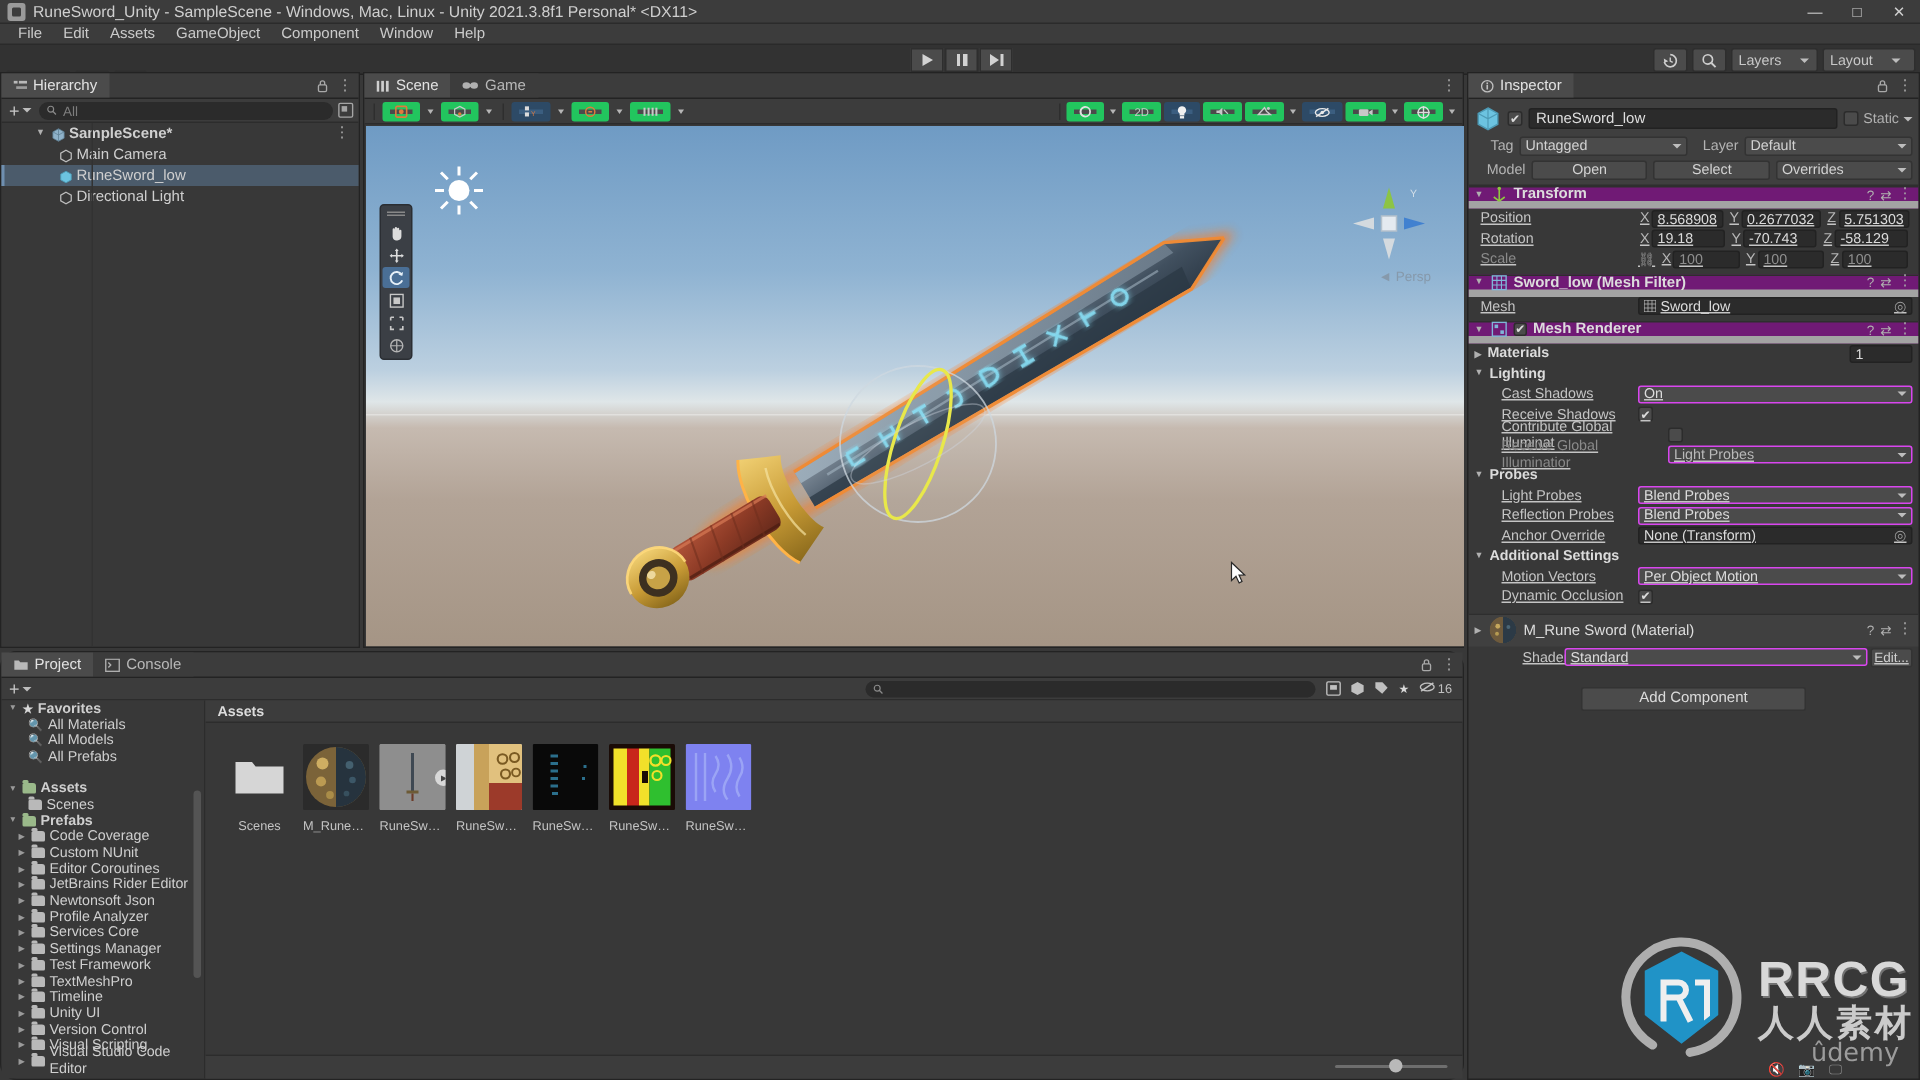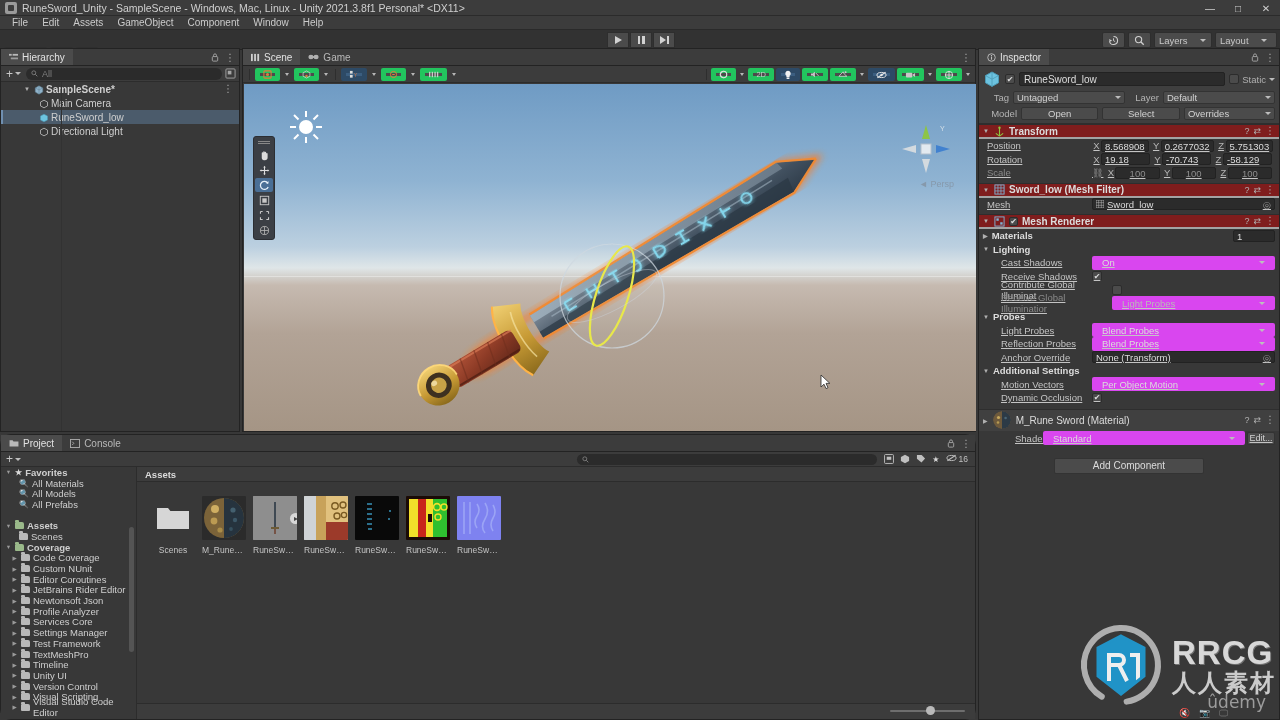"Transform" .comp-head { background: #7f1d1d -> #701a75; border-bottom: 2px solid #a3a3a3 -> 5px solid #a3a3a3 }
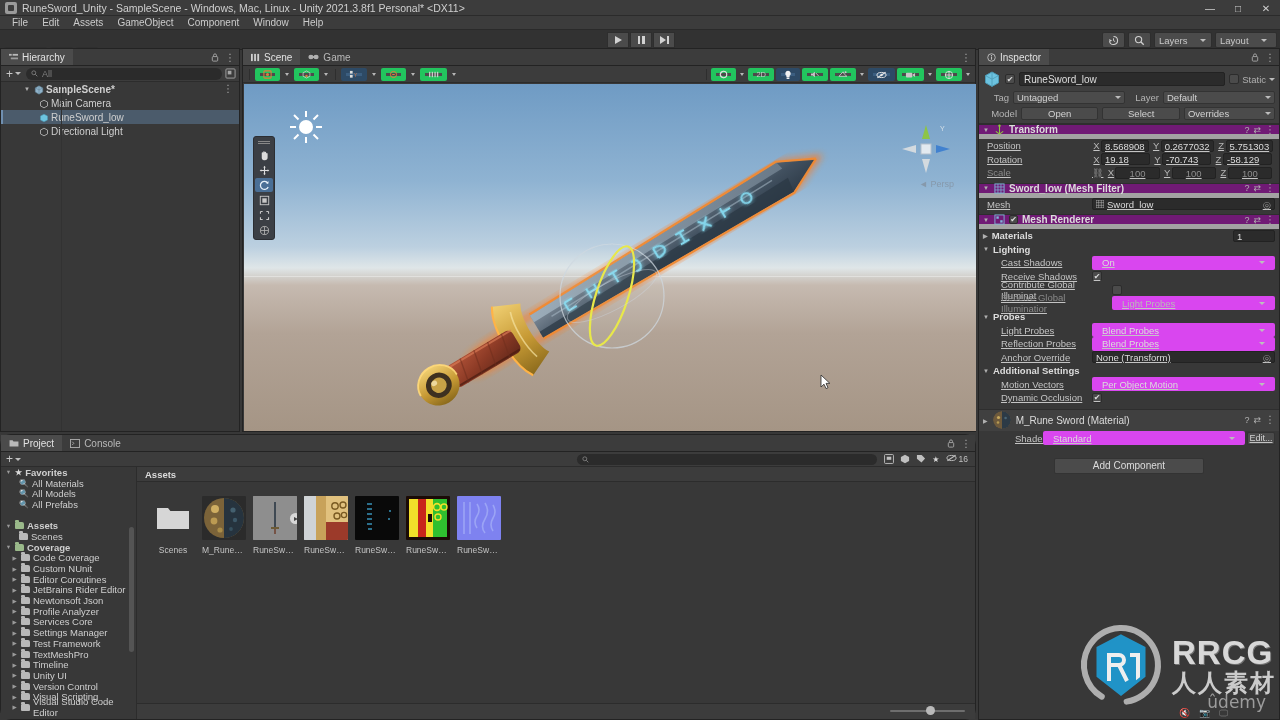"100" .v3 .vf.dim { text-align: center -> none }
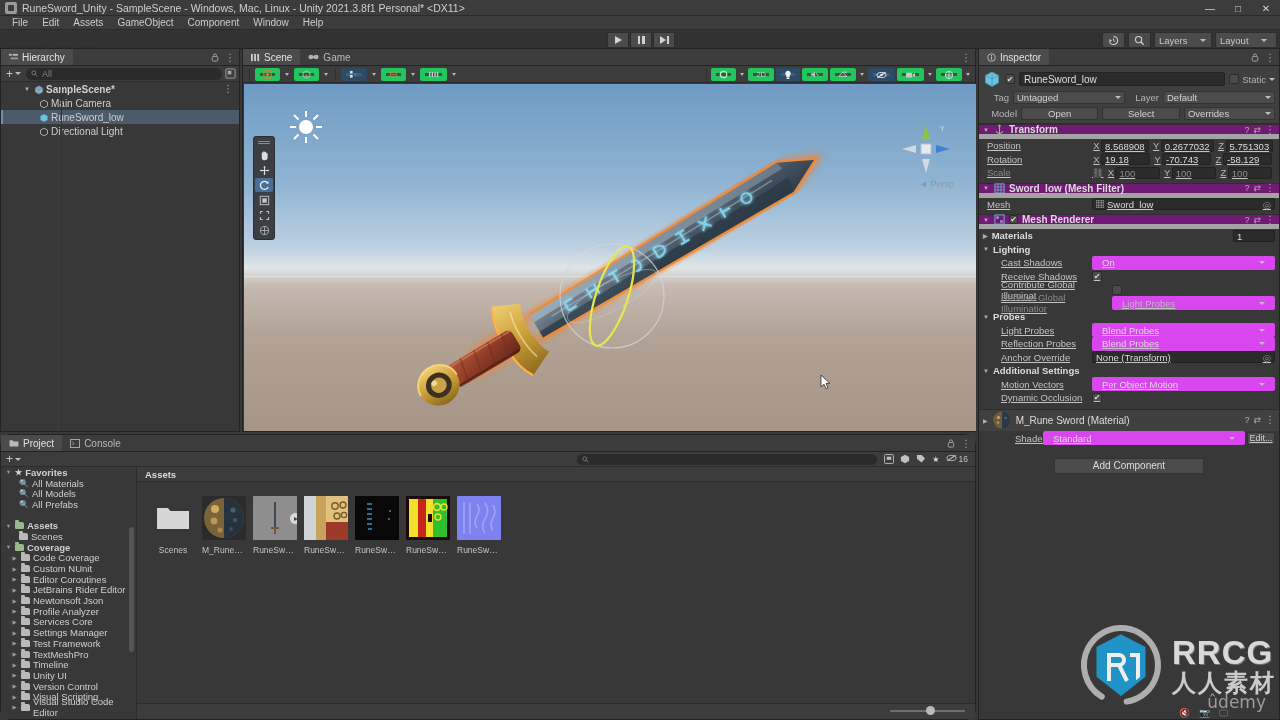"On" .dd-wide { border: 7px solid #d946ef -> 1px solid #d946ef }
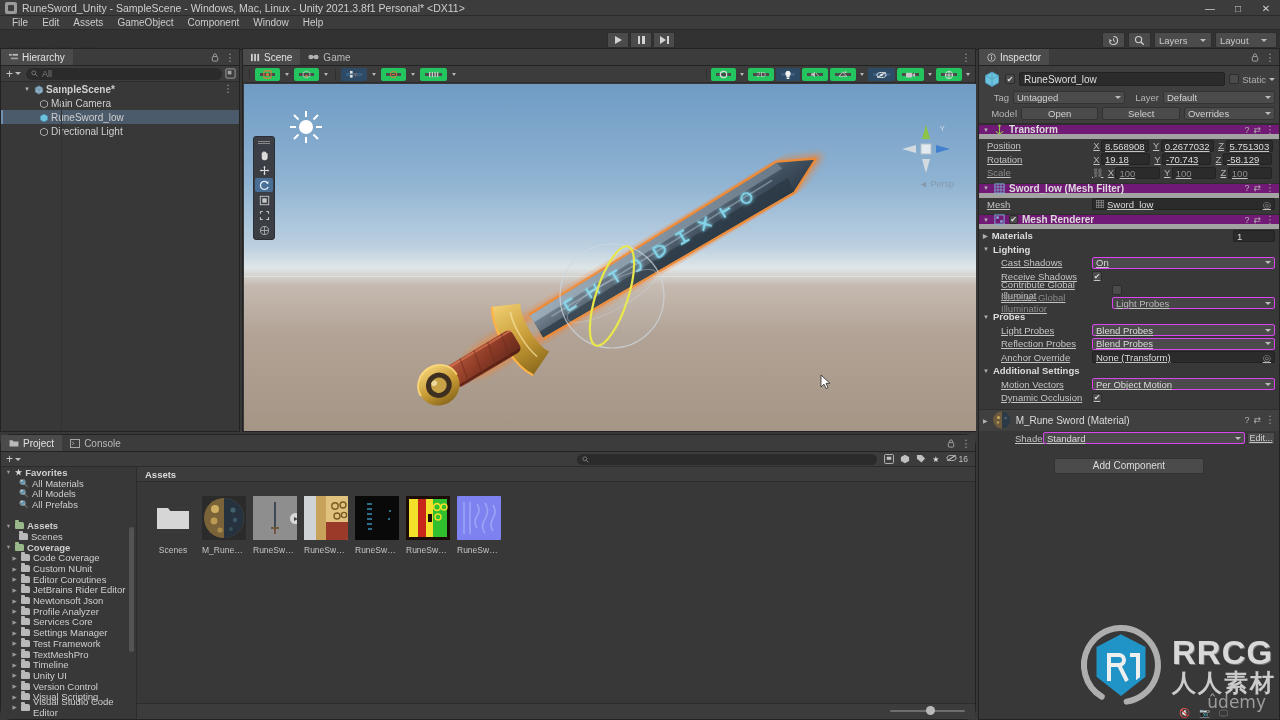"Coverage" span { text: Coverage -> Prefabs }
